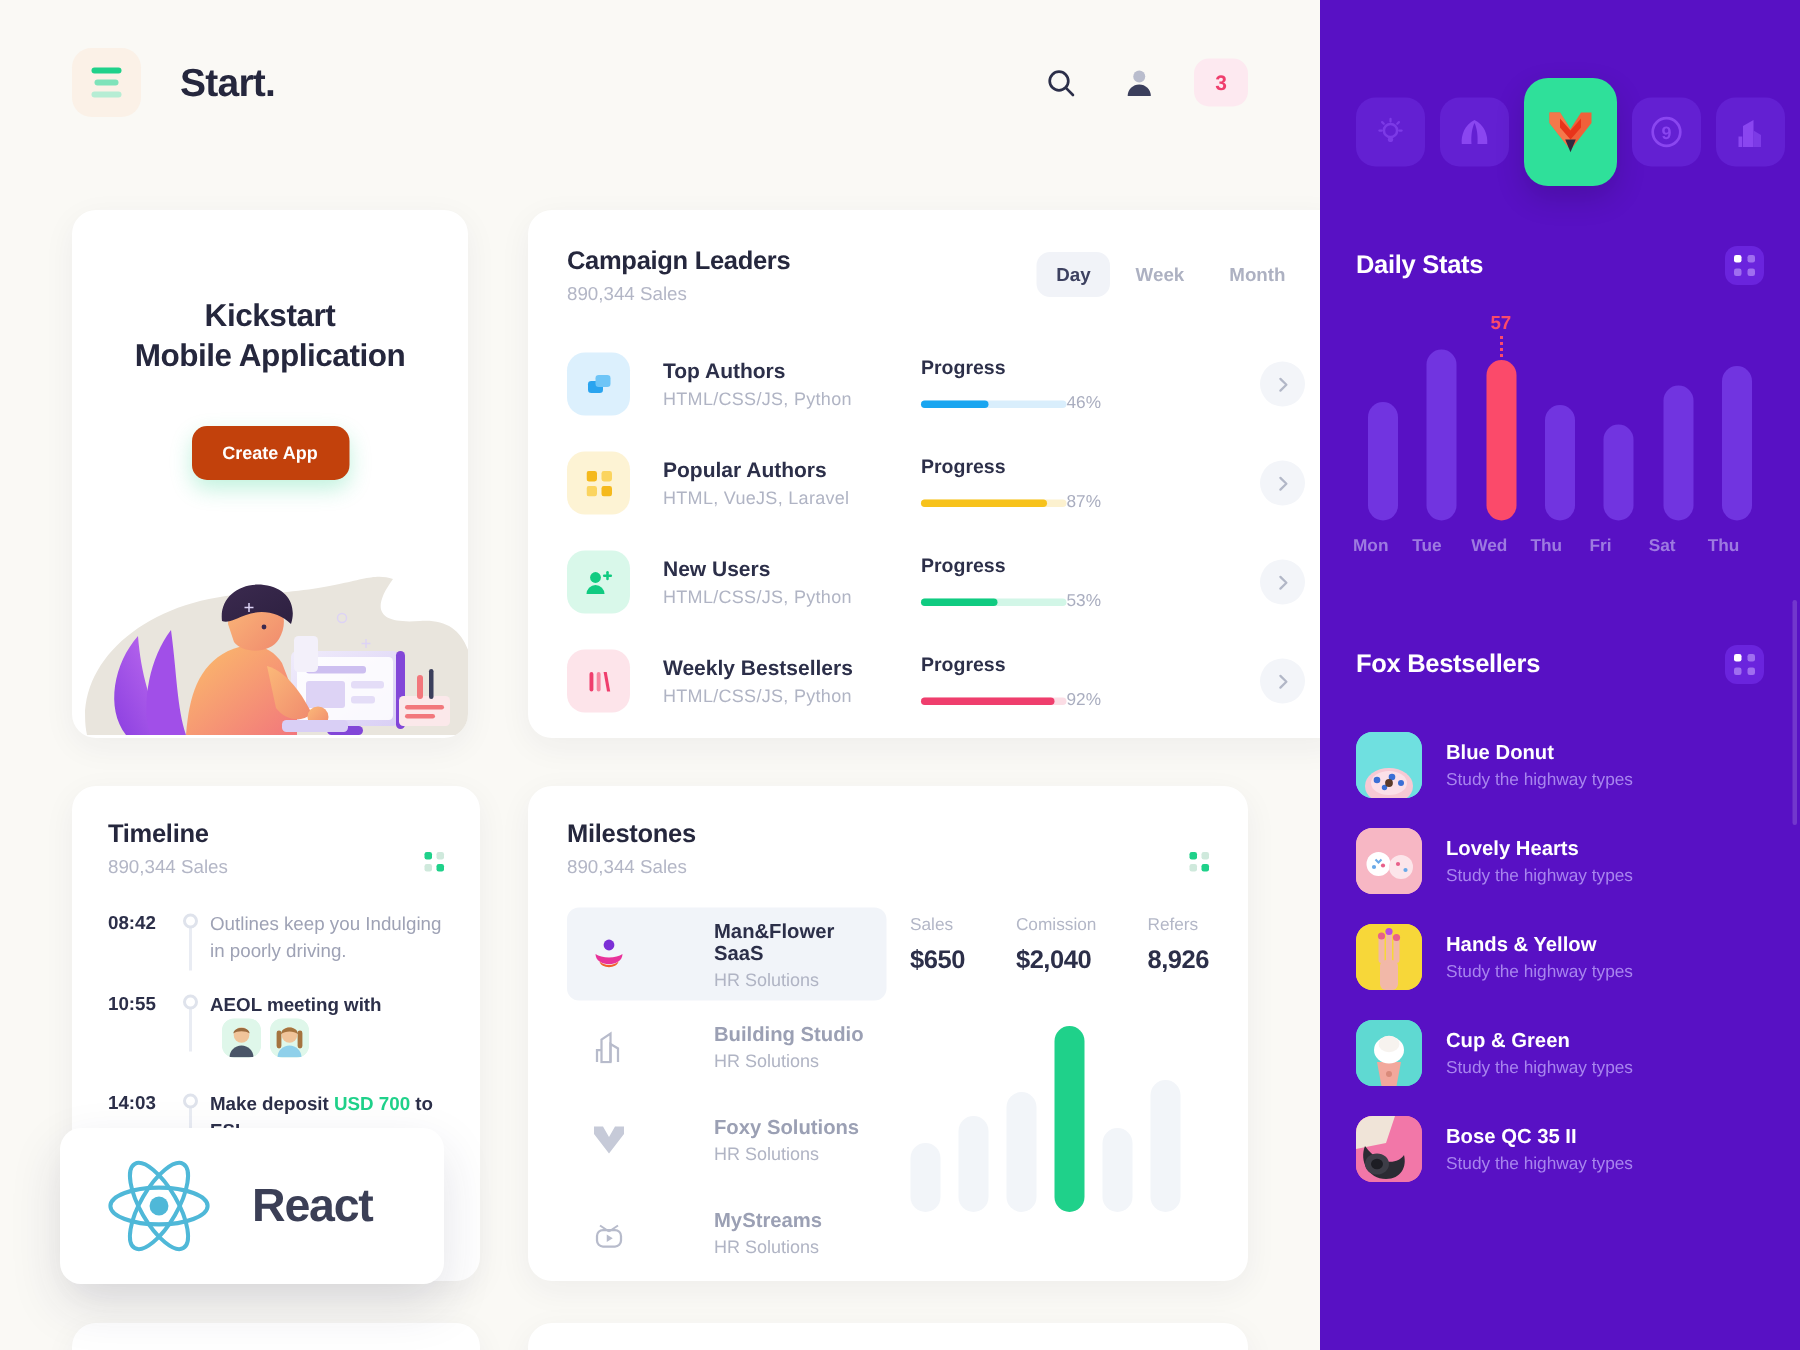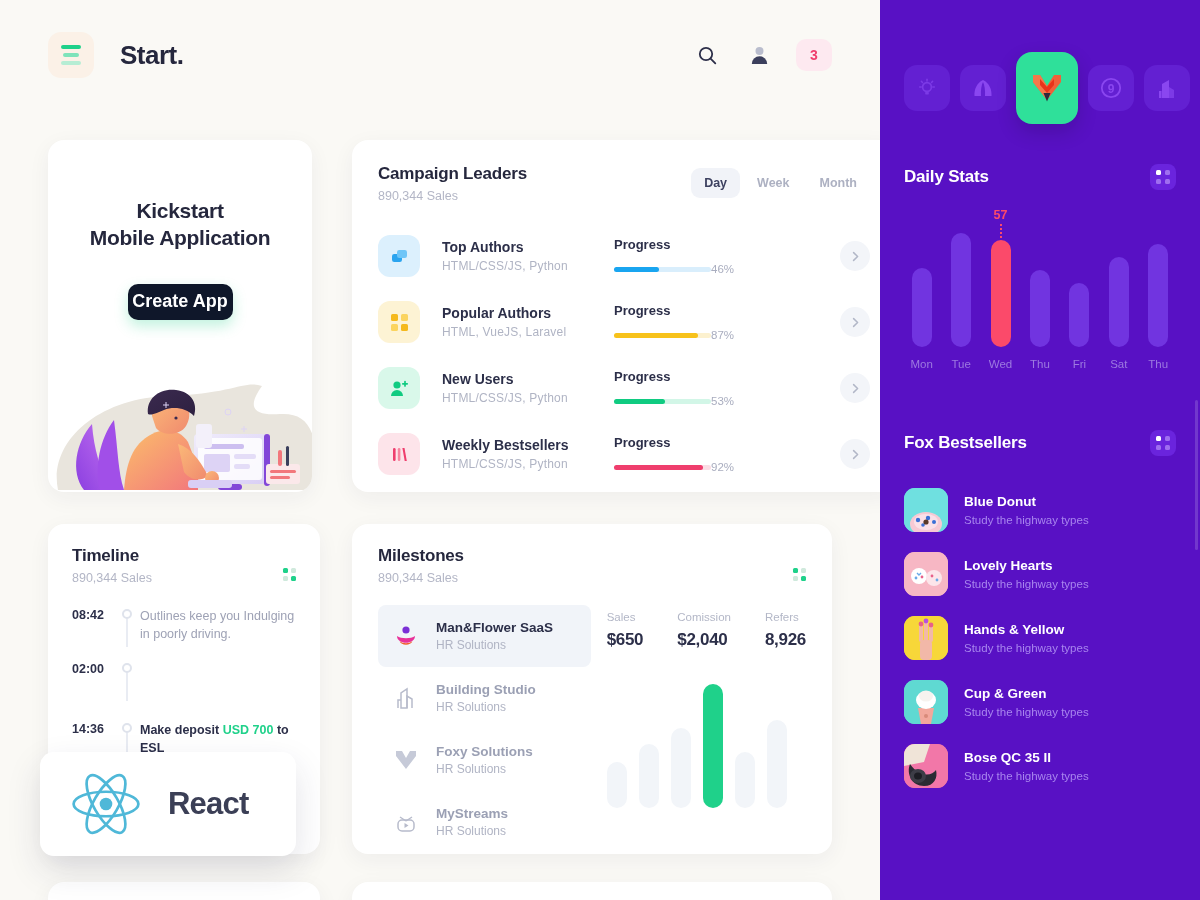"Create App" .ks-btn { background: #0f172a -> #c2410c; font-size: 18px -> 12px }
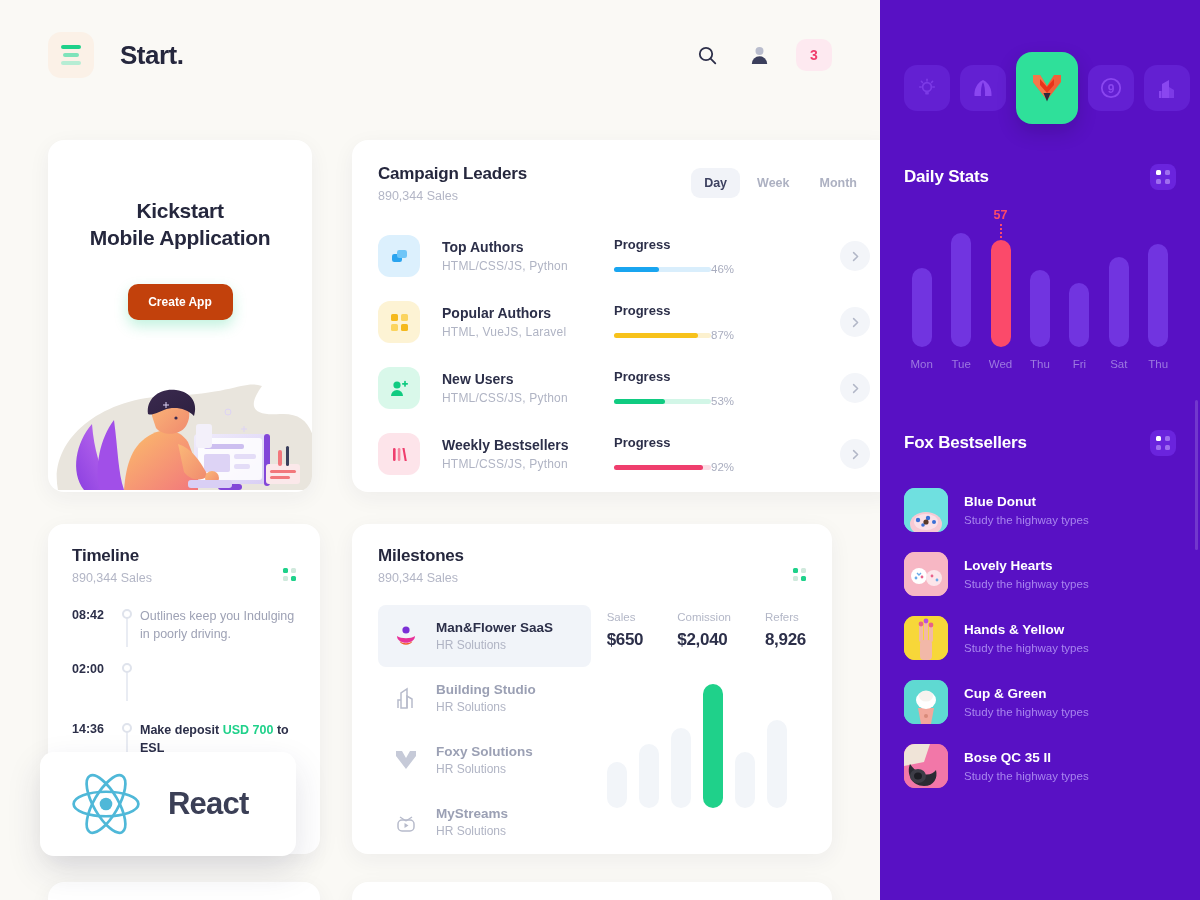"Mon" .sc-lab { font-weight: 400 -> 700; text-align: center -> left }
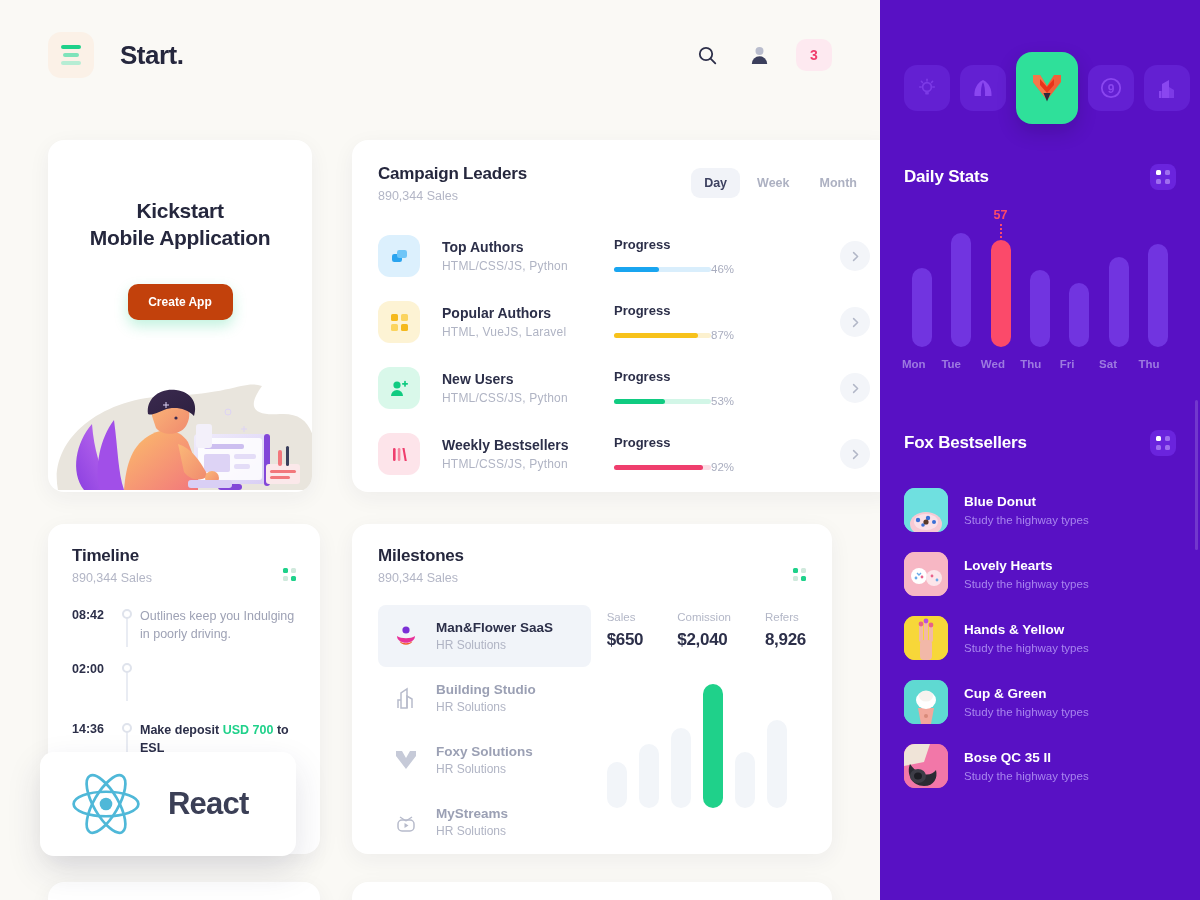"Man&Flower SaaS" .ms-row { gap: none -> 40px }
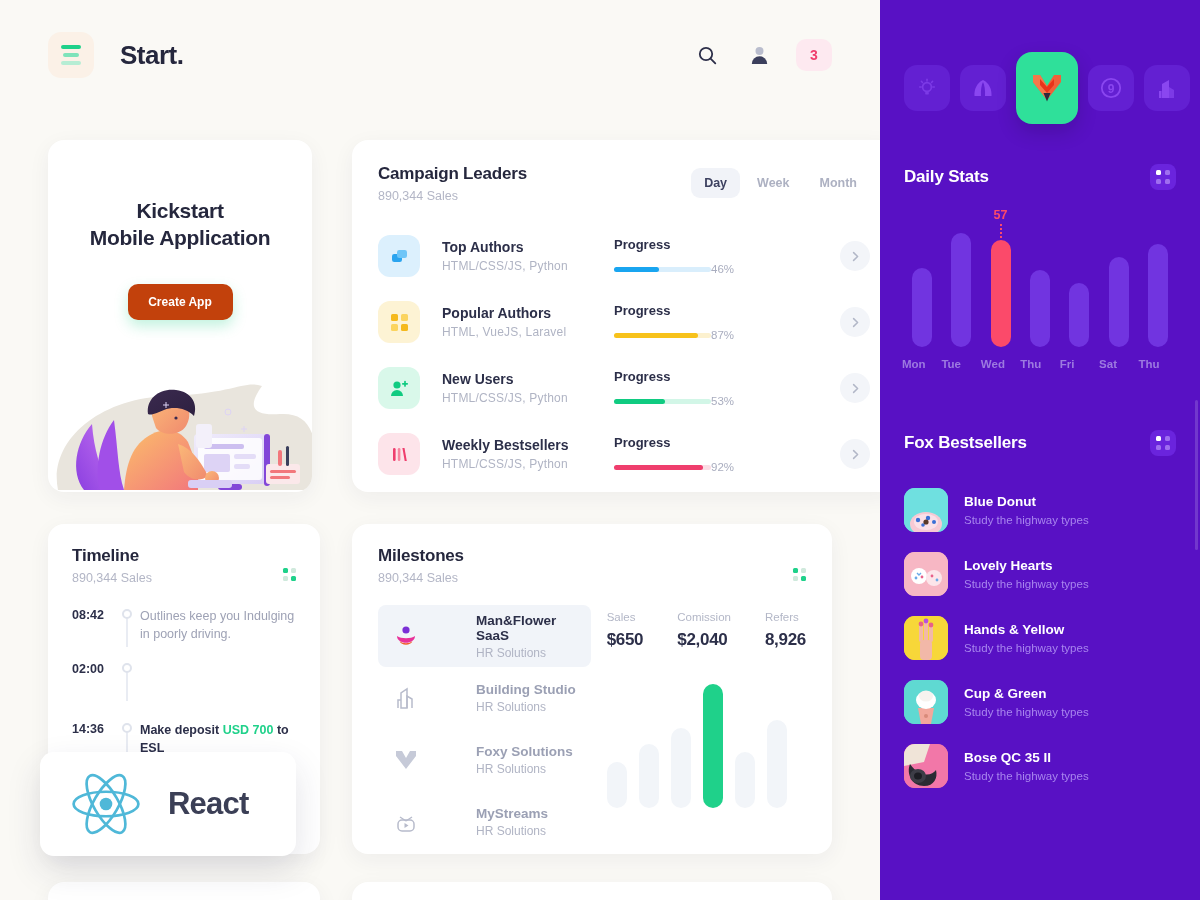"02:00" div.tl-time { text: 02:00 -> 10:55 }
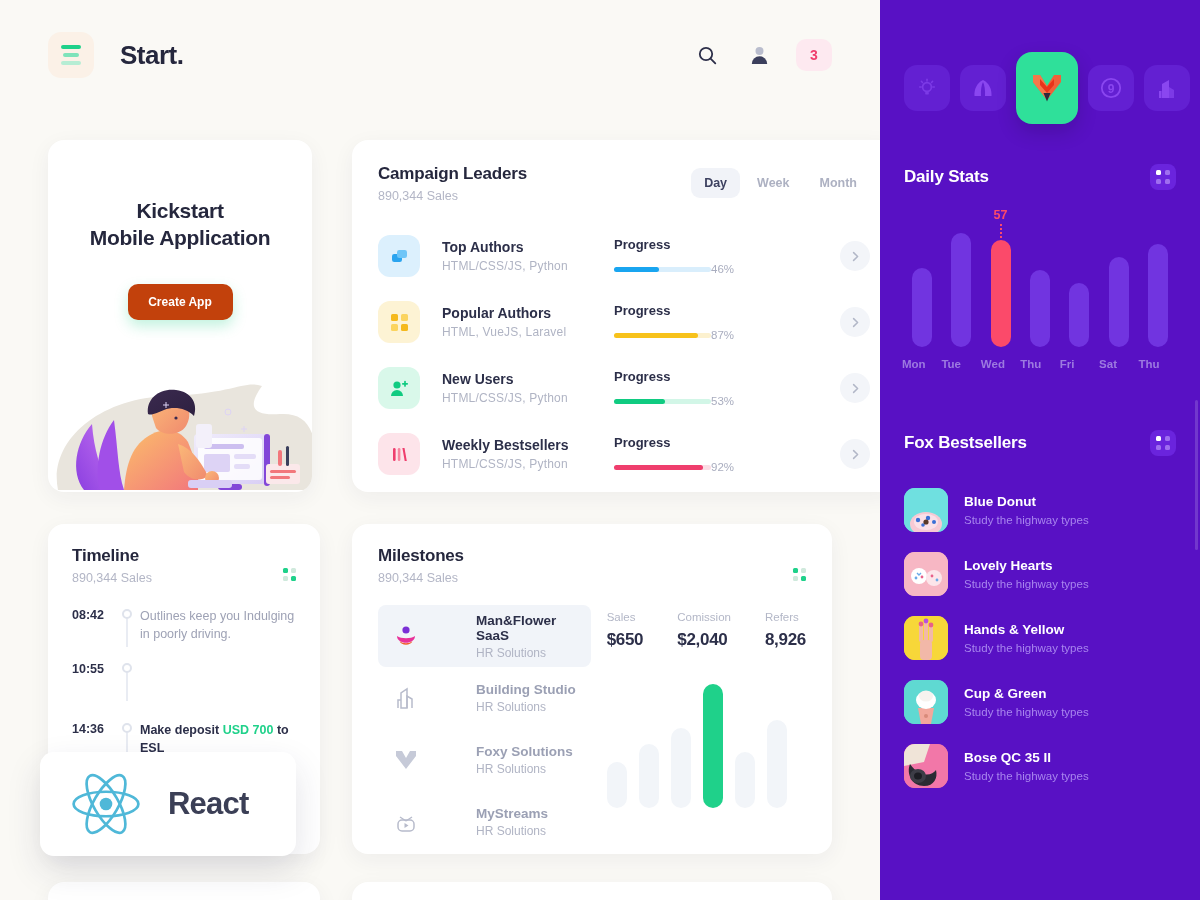"AEOL meeting with" div.tl-body { html: none -> <div><span>AEOL meeting with</span><span> <span><svg> <rect></rect> <path></path> <circle></circle> <path></path> </svg></span> <span><svg> <rect></rect> <path></path> <rect></rect> <rect></rect> <circle></circle> <path></path> </svg></span> </span></div> }
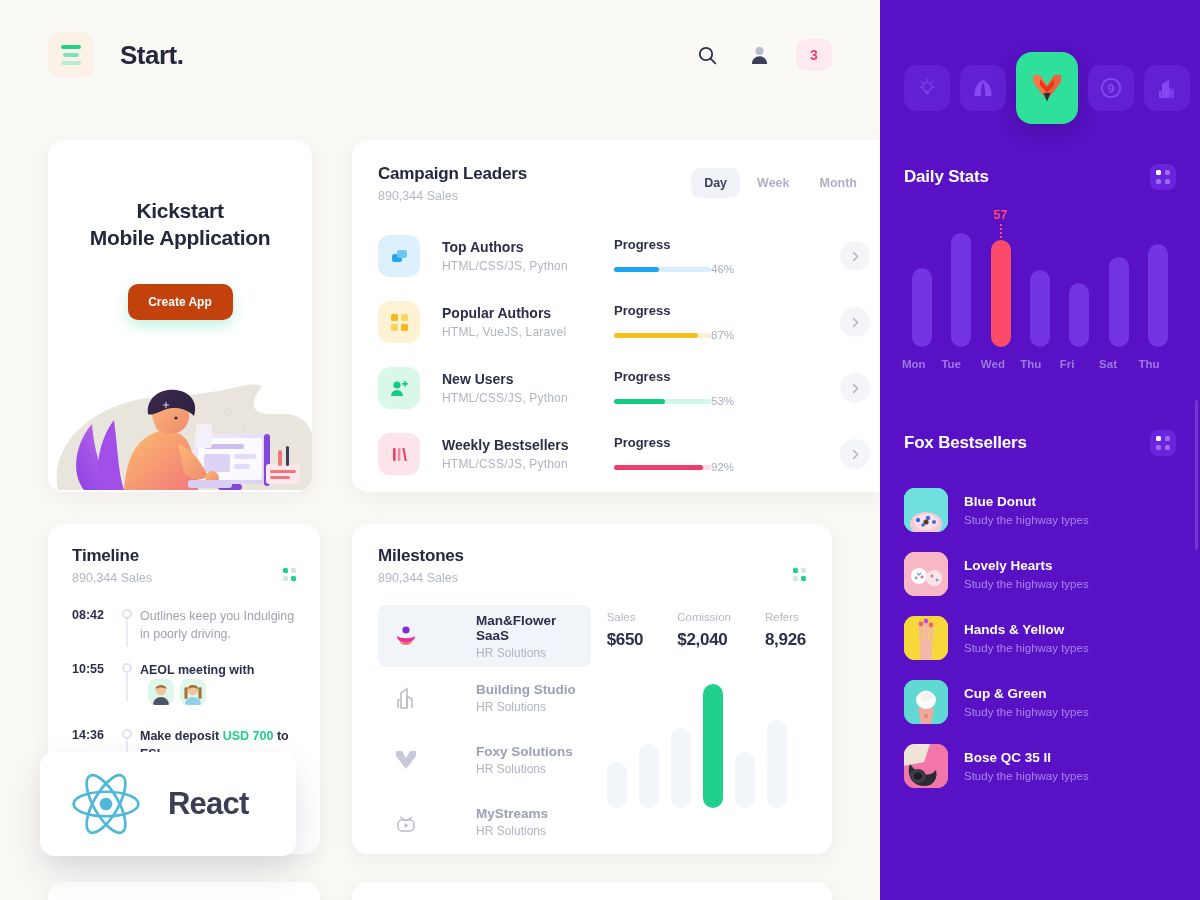"14:36" div.tl-time { text: 14:36 -> 14:03 }
